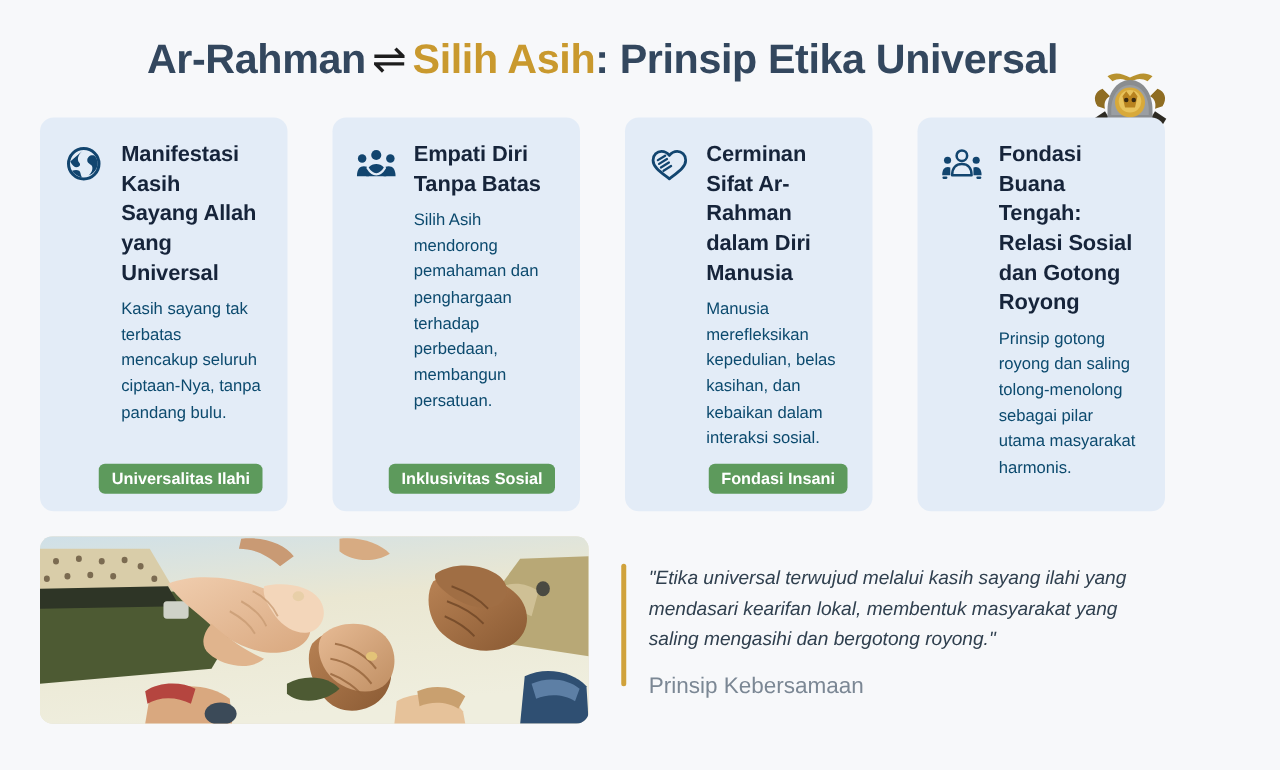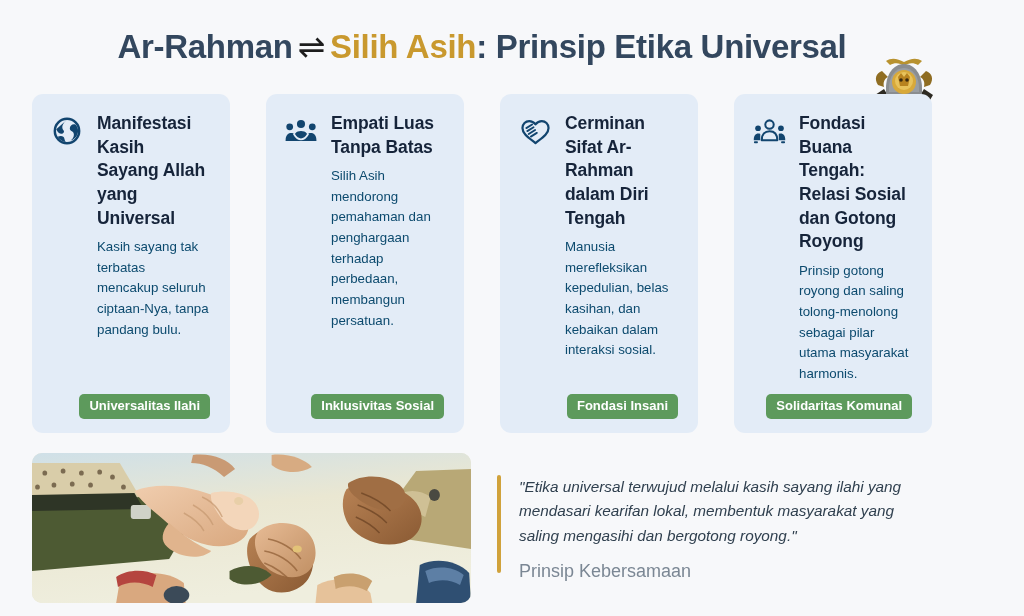"Empati Luas Tanpa Batas" div.card-title { text: Luas -> Diri }
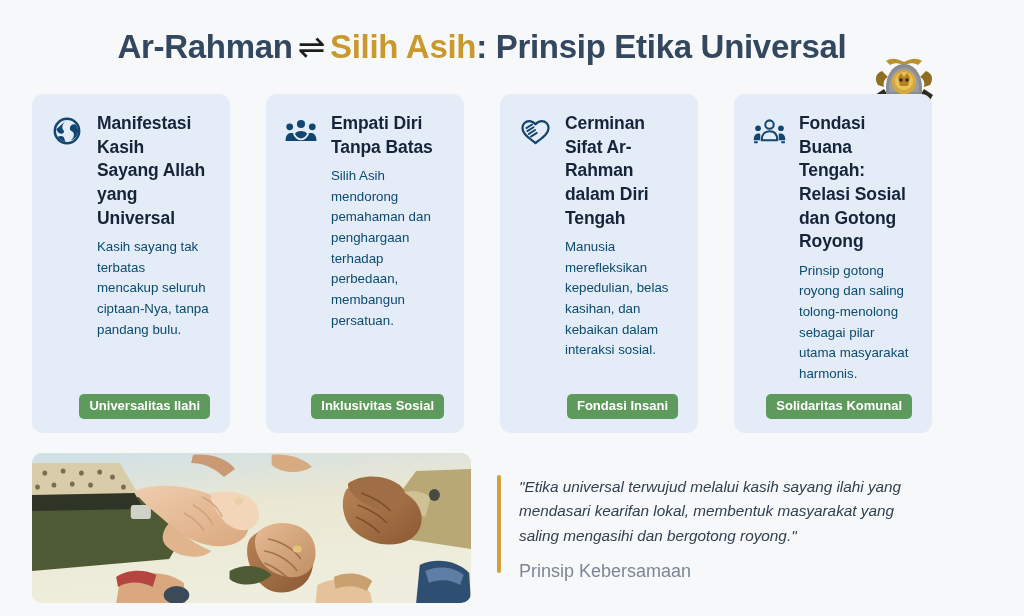"Cerminan Sifat Ar-Rahman dalam Diri" div.card-title { text: Tengah -> Manusia }
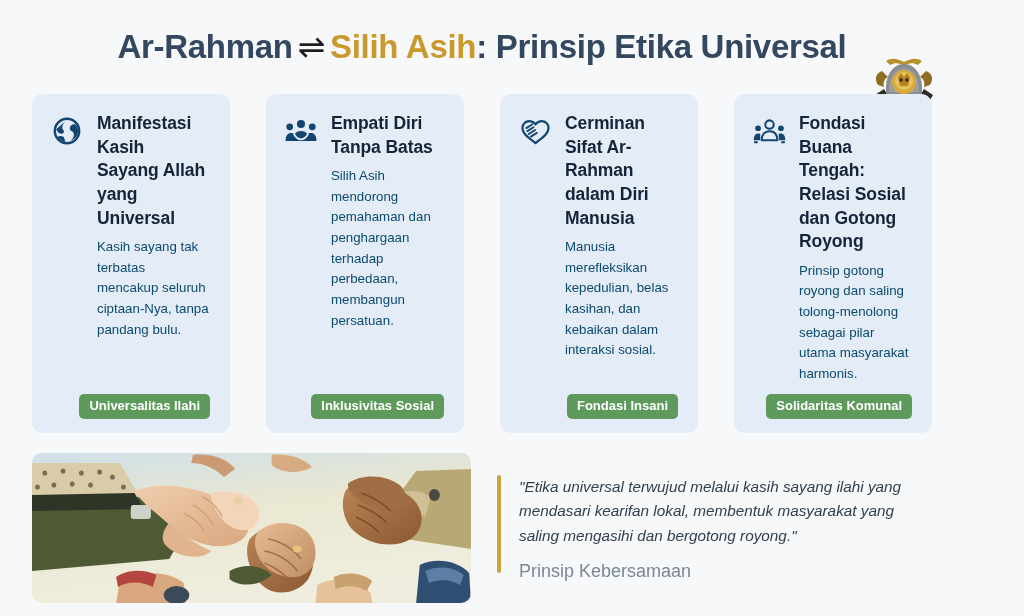"Solidaritas Komunal" div.badge-row { html: <div> <span>Solidaritas Komunal</span> </div> -> none }
